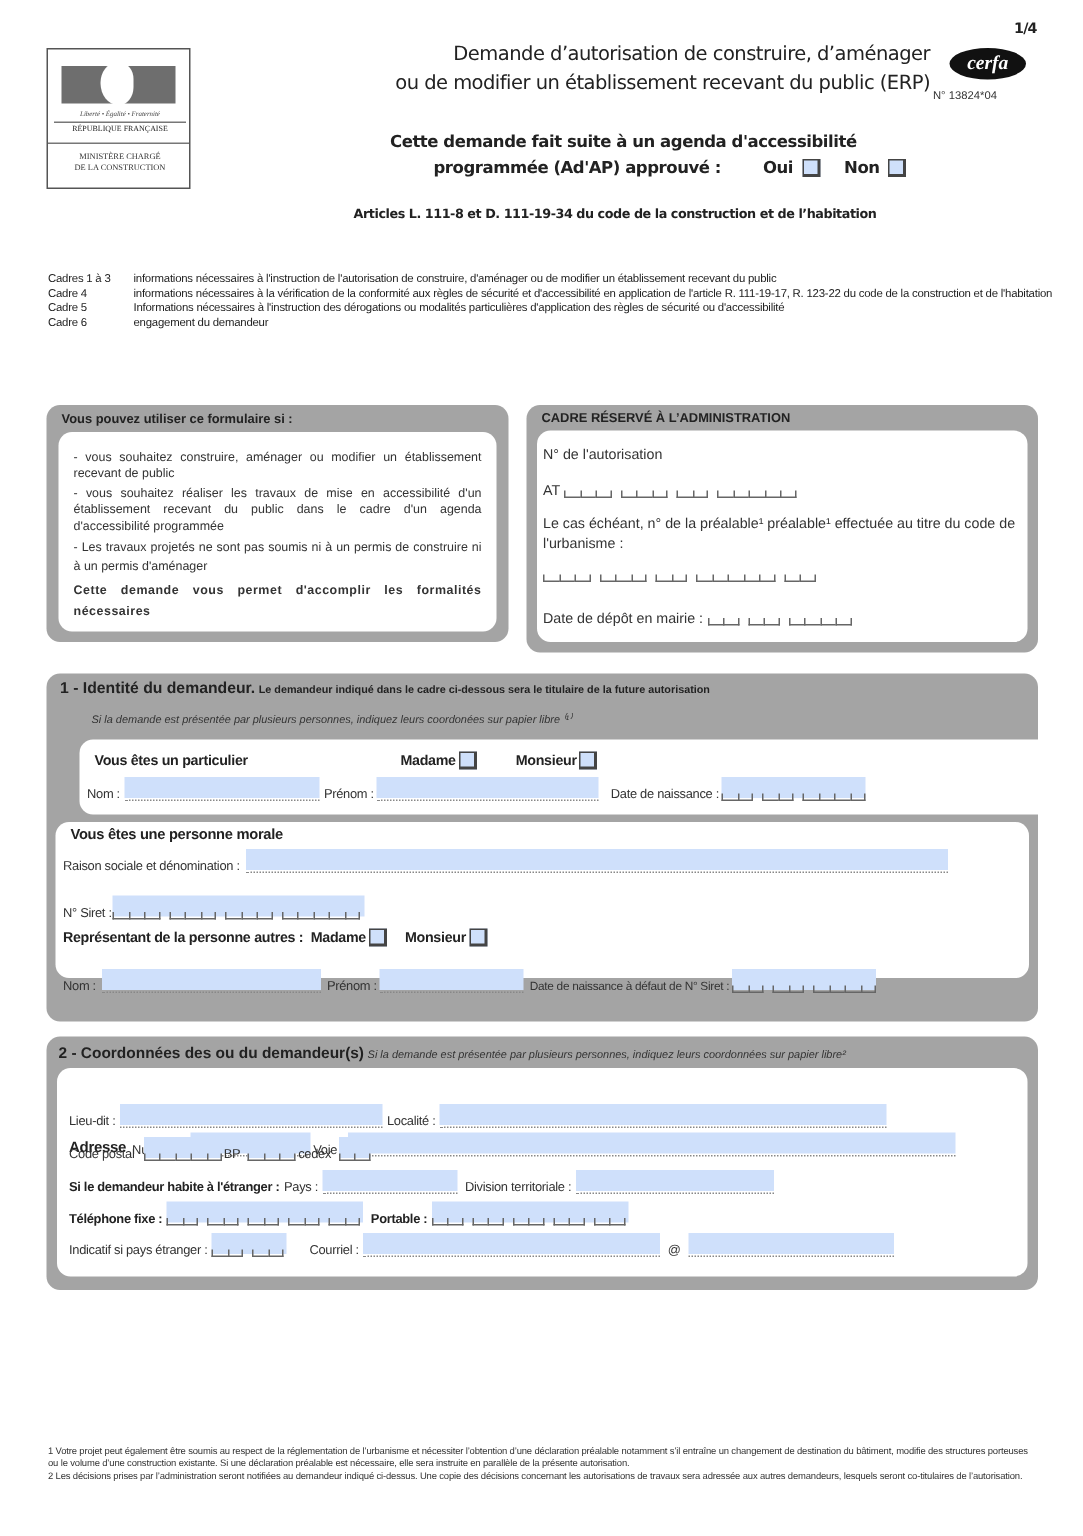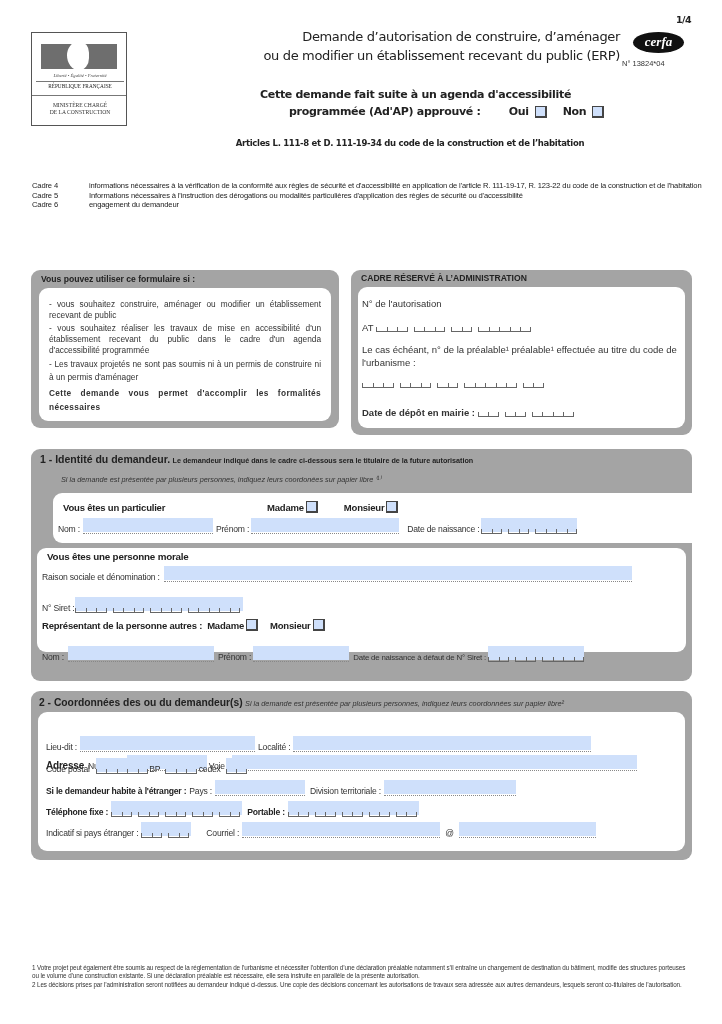"Cadres 1 à 3" div.row { html: none -> <div> <span>Cadres 1 à 3</span> <span>informations nécessaires à l'instruction de l'autorisation de construire, d'aménager ou de modifier un établissement recevant du public</span> </div> }
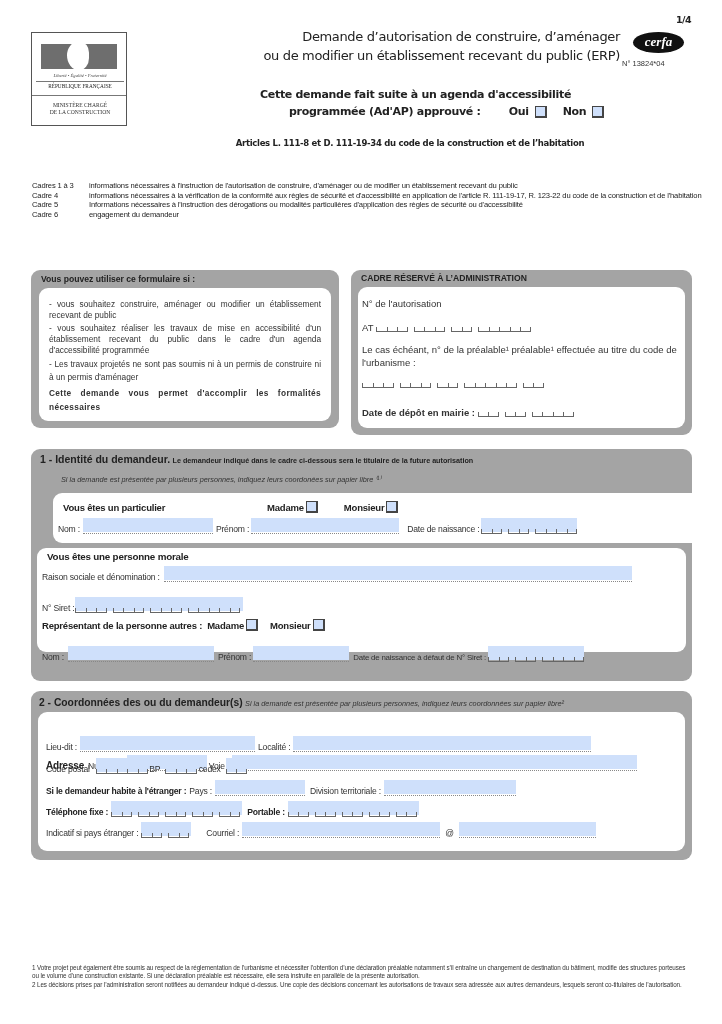"Date de dépôt en mairie" span { font-weight: bold -> normal }
